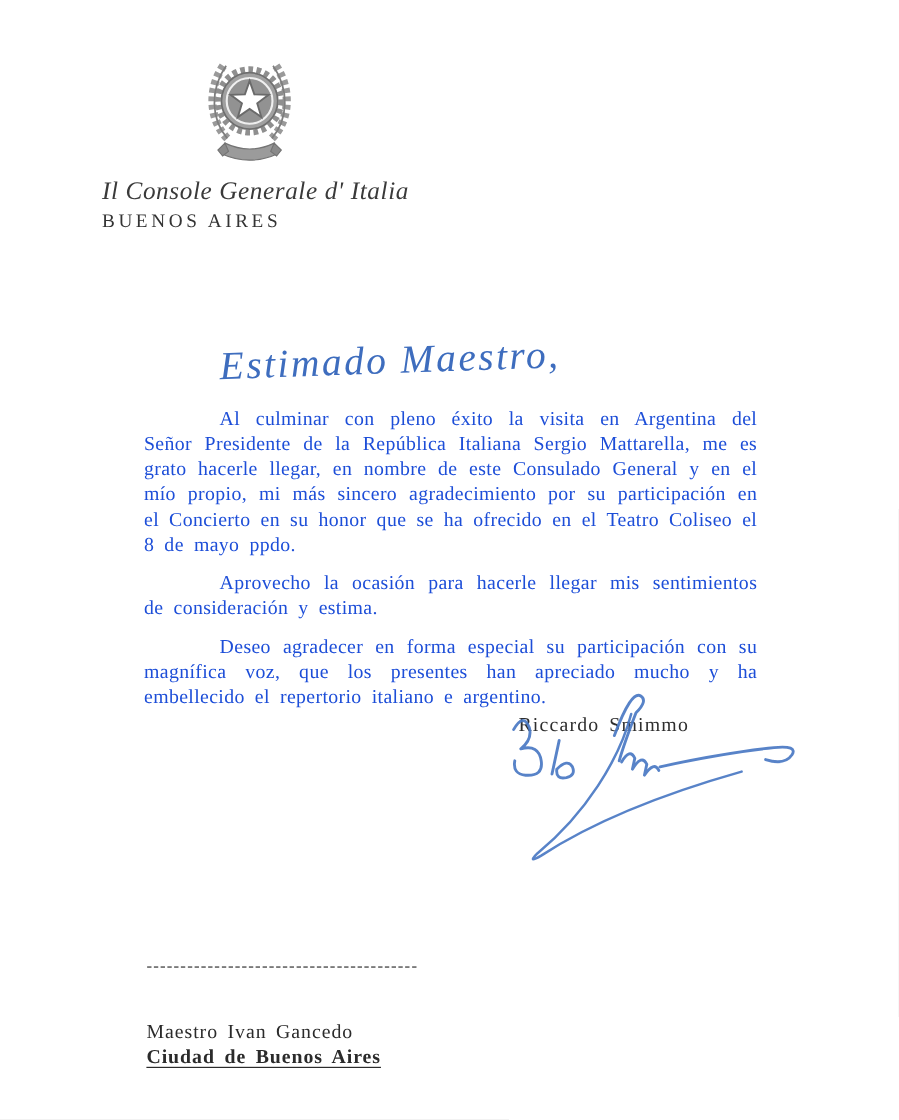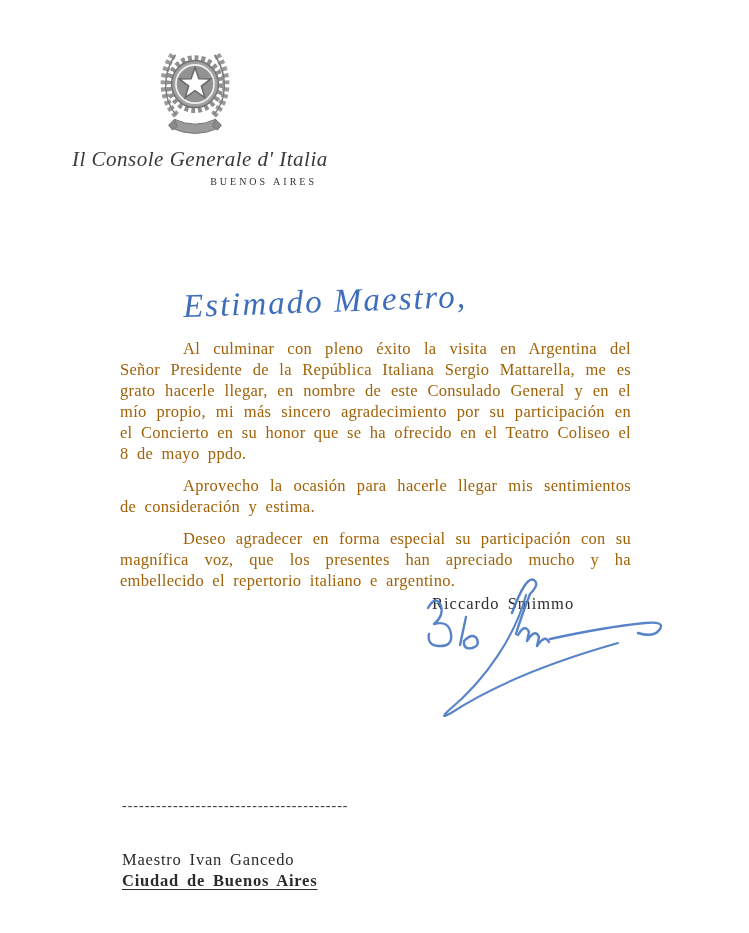"Il Console Generale d' Italia" .letterhead-block { left: 72px -> 85px; text-align: right -> left }
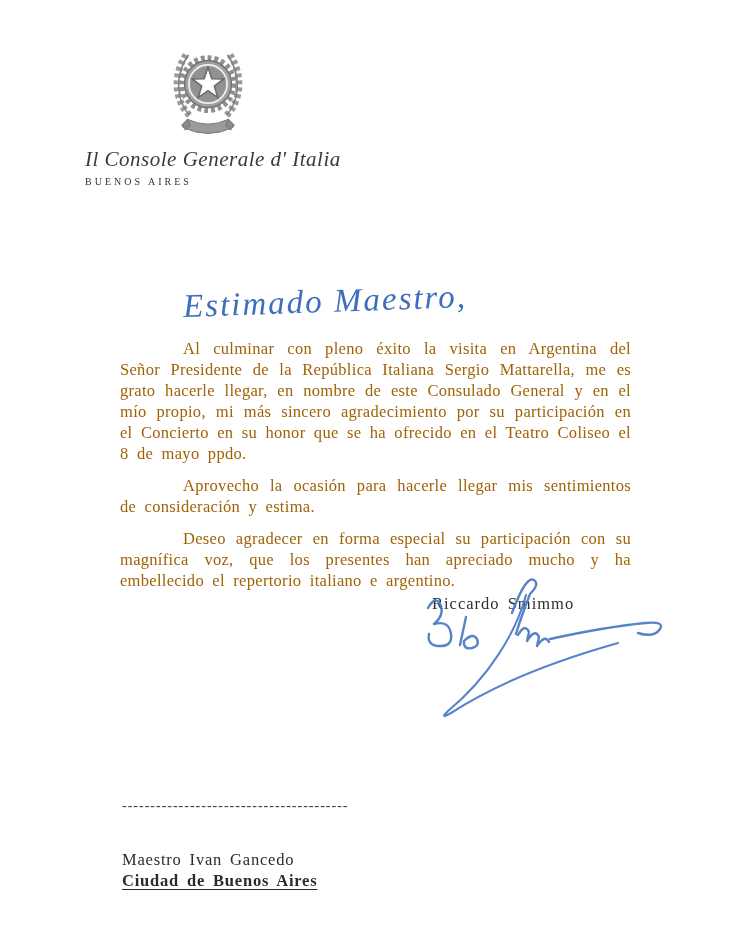"BUENOS AIRES" .institution-city { font-size: 10px -> 16px }
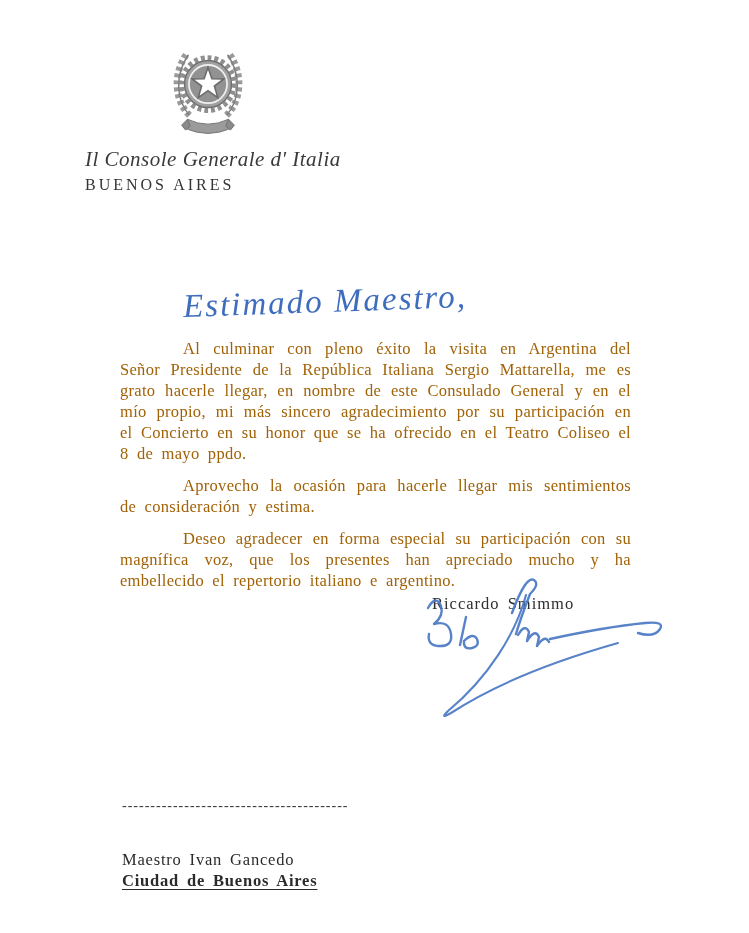"Al culminar con pleno éxito" .letter-body p { color: #a16207 -> #1d4ed8 }
